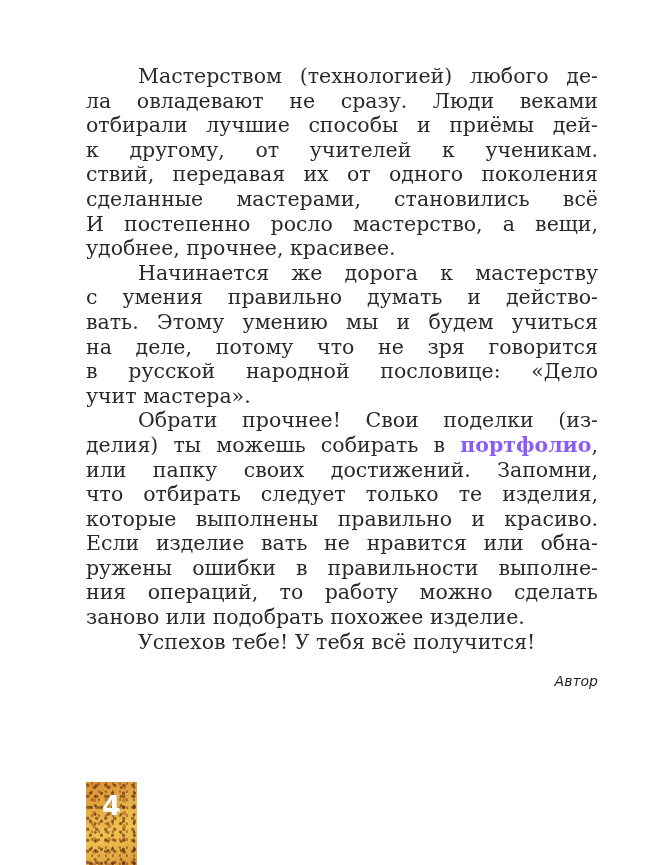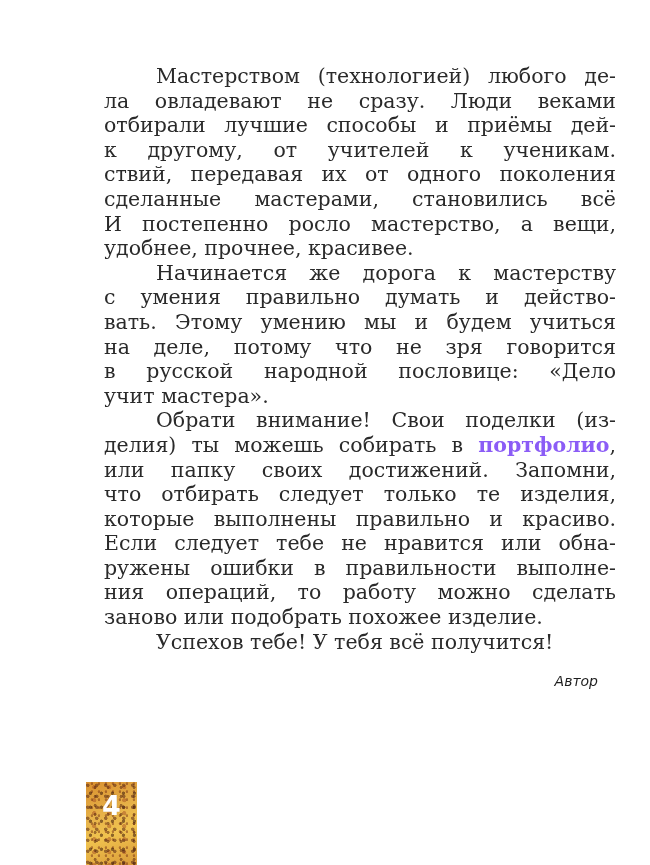"Мастерством (технологией) любого де-" .text-block { left: 104px -> 86px }
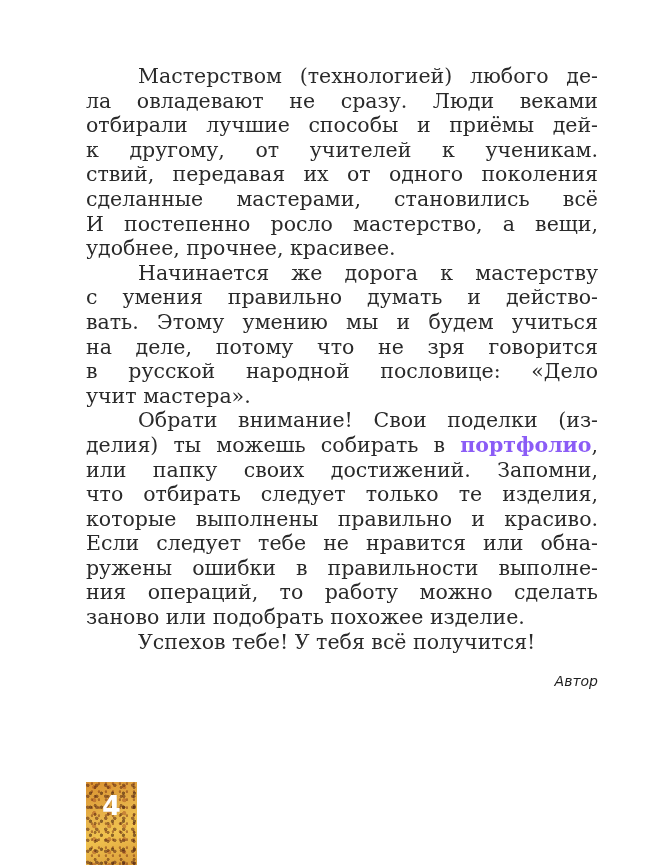"Обрати внимание! Свои поделки (из-" span.line { text: внимание -> прочнее }
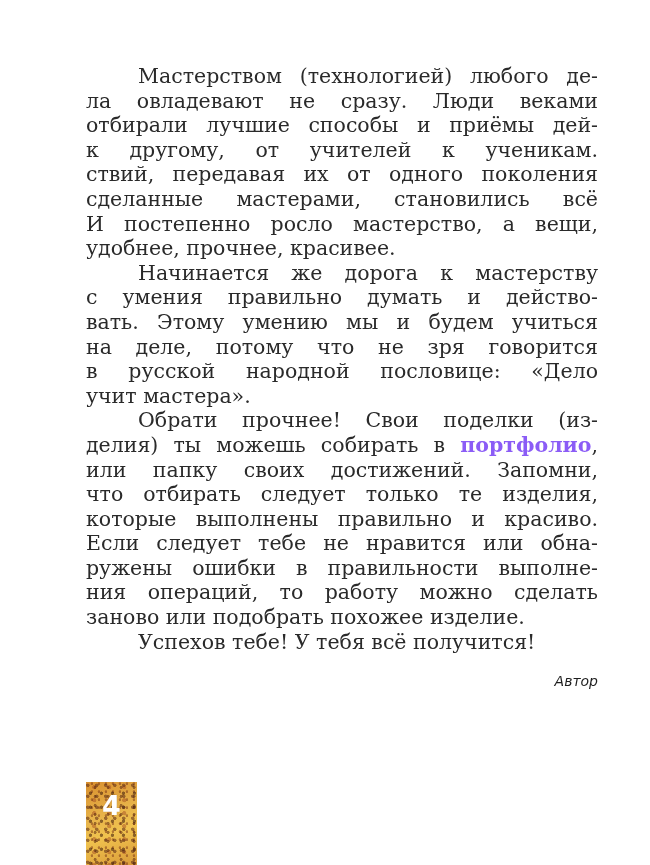"Если следует тебе не нравится" span.line { text: следует тебе -> изделие вать }
